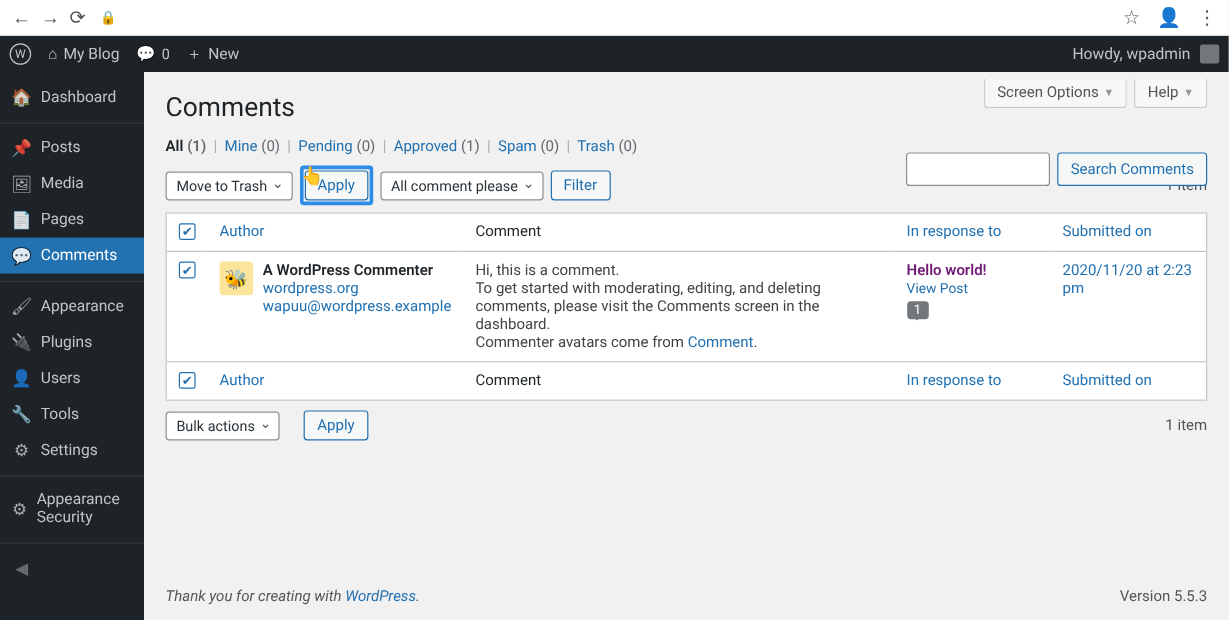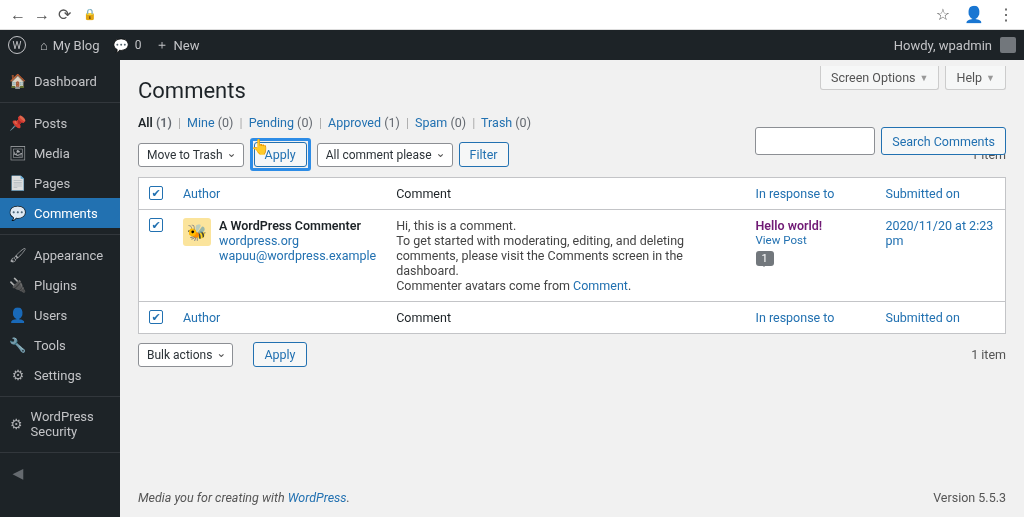"WordPress Security" span { text: WordPress -> Appearance }
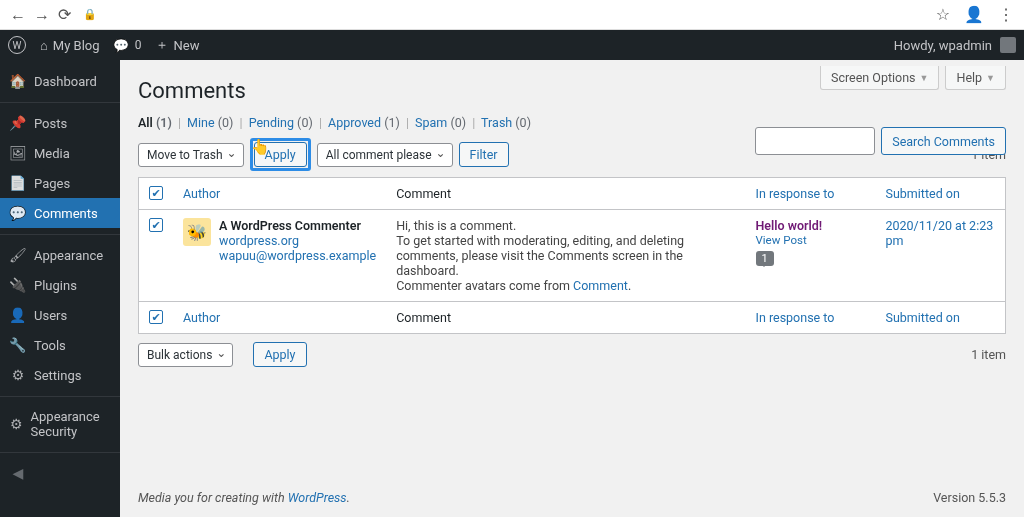"Media you for creating with" span { text: Media -> Thank }
